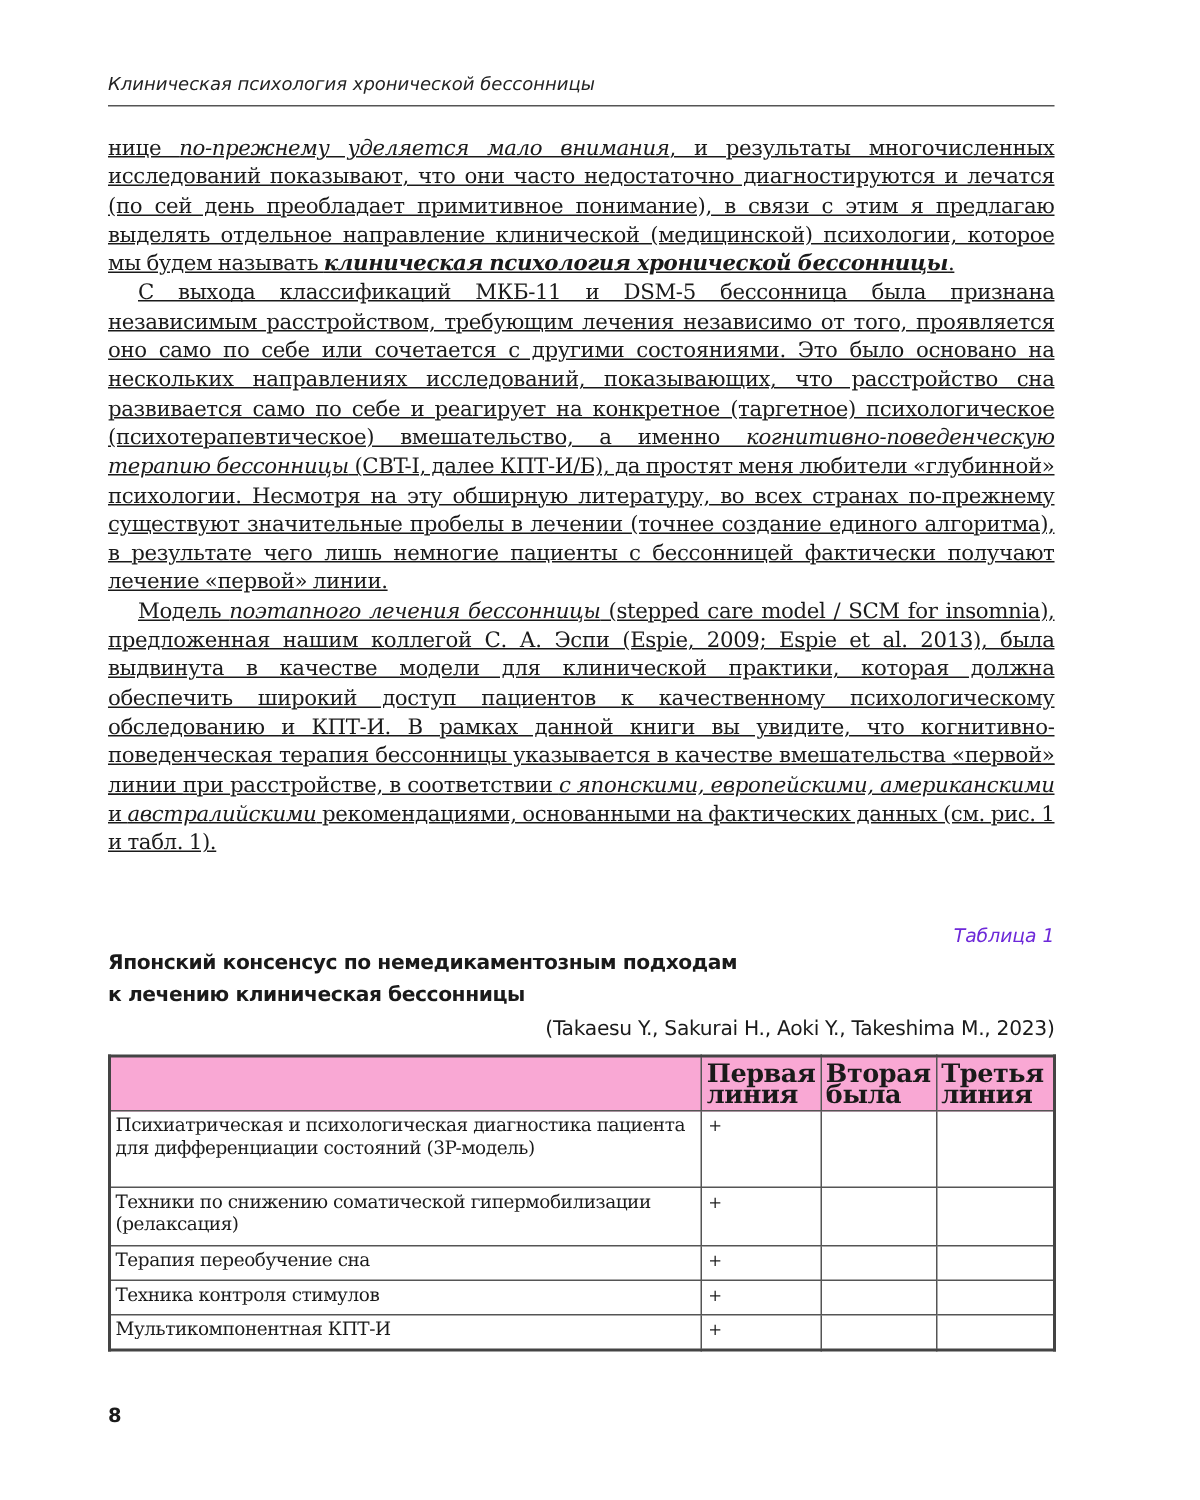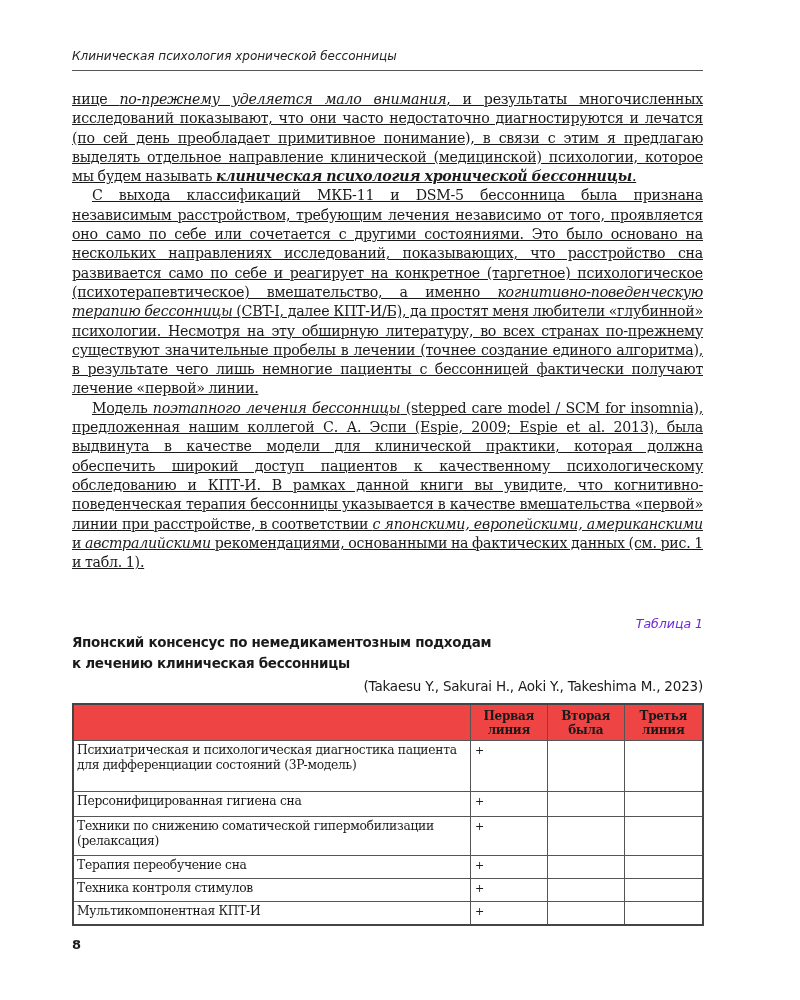"Первая линия" table.consensus thead th { background: #ef4444 -> #f9a8d4; font-size: 12px -> 17px; text-align: center -> left }
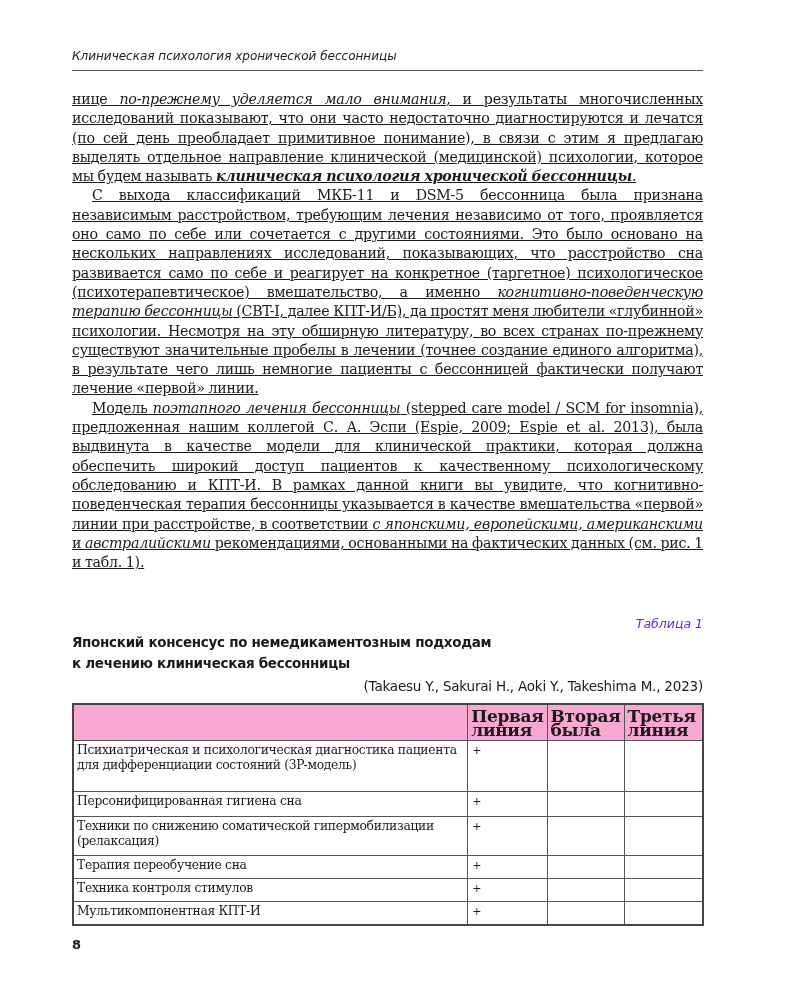"Персонифицированная гигиена сна" tr.r1 { html: <tr> <td>Персонифицированная гигиена сна</td> <td>+</td> <td></td> <td></td> </tr> -> none }
